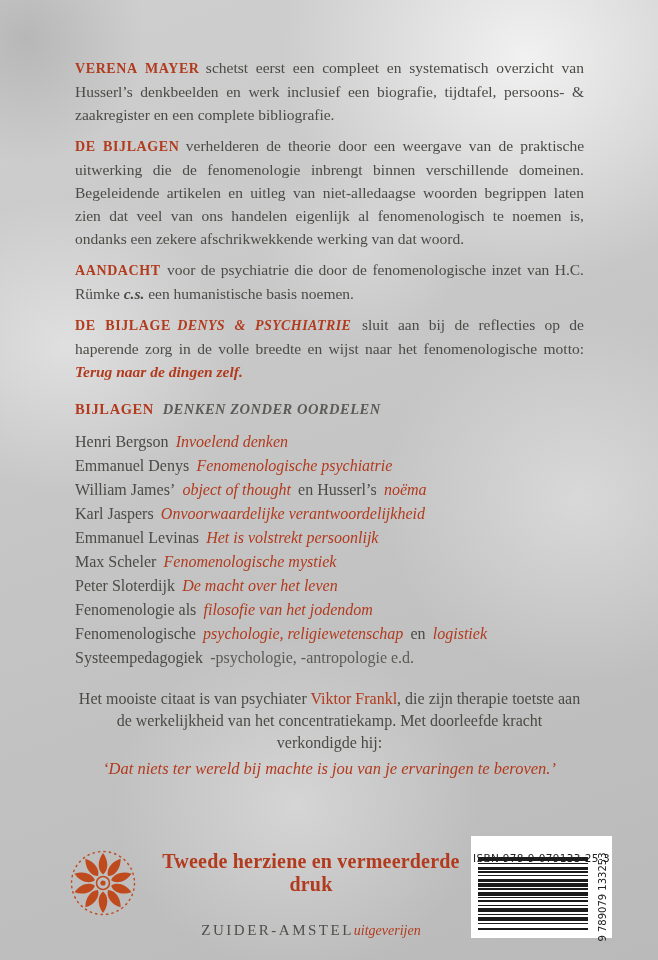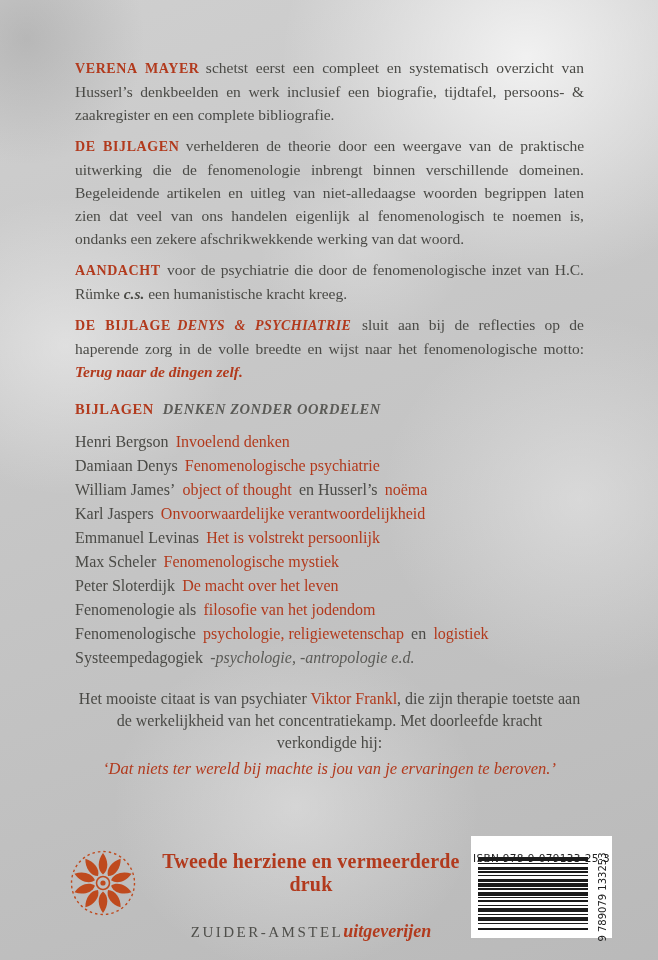"een humanistische kracht kreeg." span { text: kracht kreeg -> basis noemen }
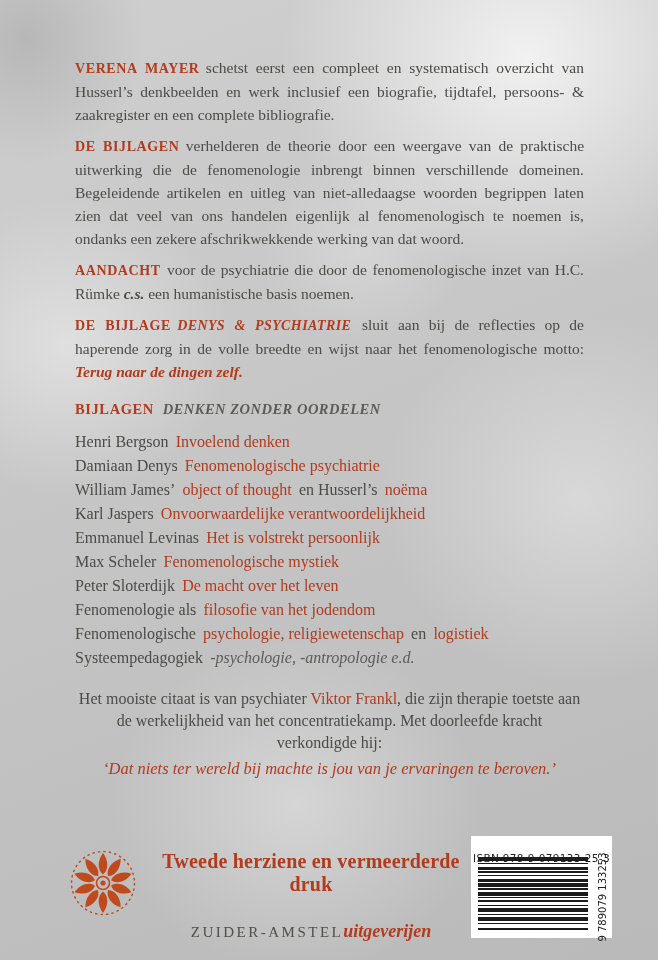"Invoelend denken" .seg-t { font-style: none -> italic }
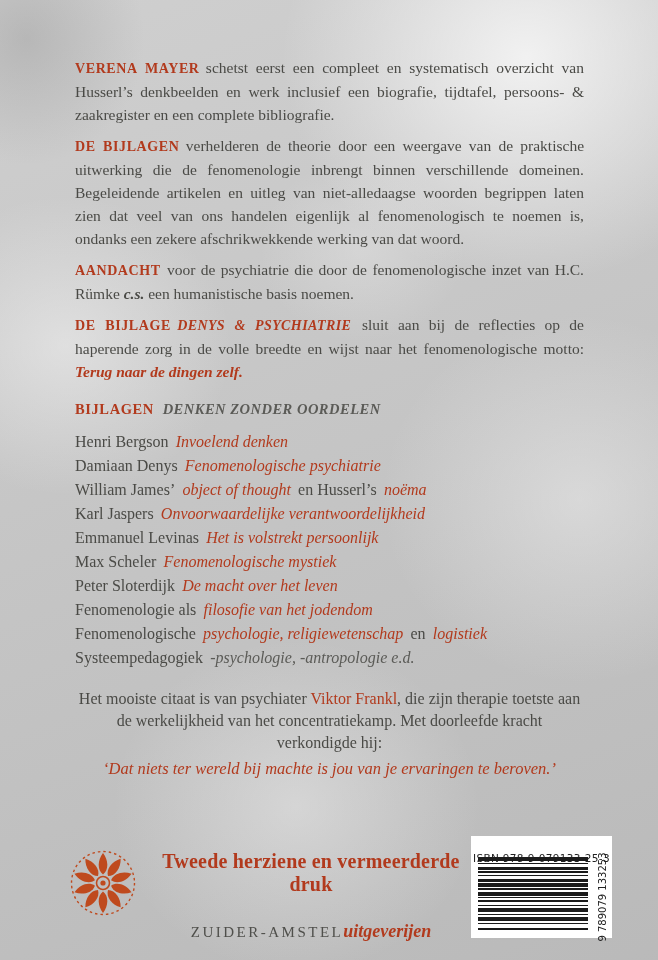"Damiaan Denys" span.seg { text: Damiaan -> Emmanuel }
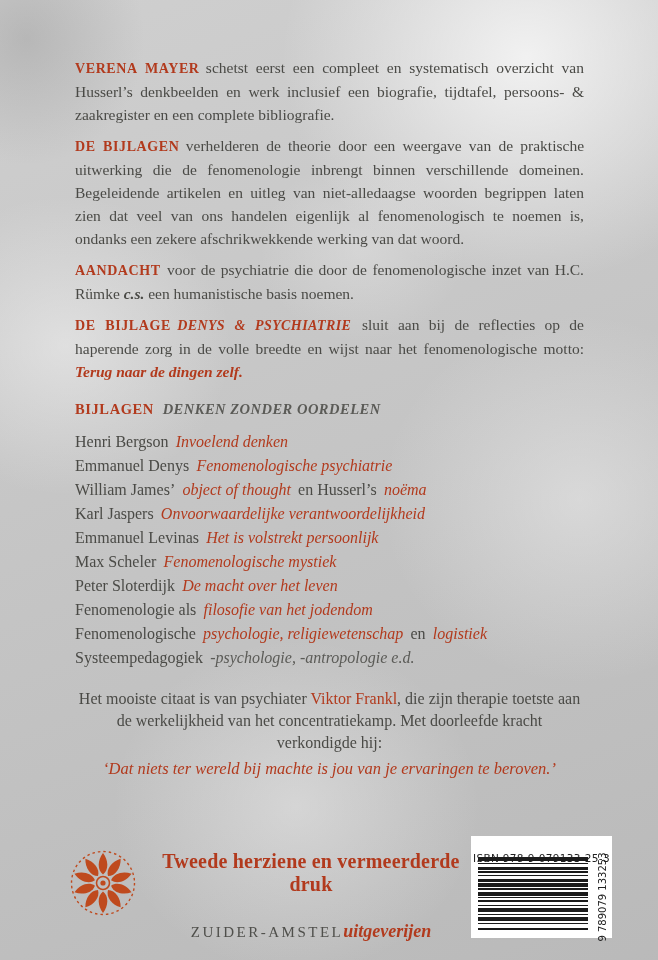"-psychologie, -antropologie e.d." .seg-d { font-style: italic -> none }
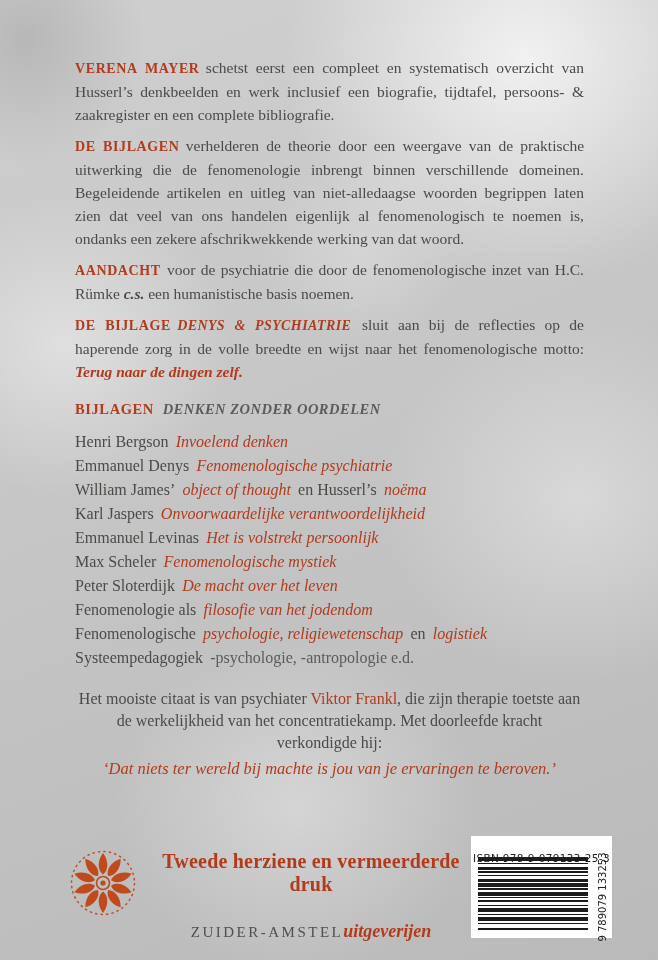"uitgeverijen" .publisher-suffix { font-size: 18px -> 14px; font-weight: bold -> normal }
